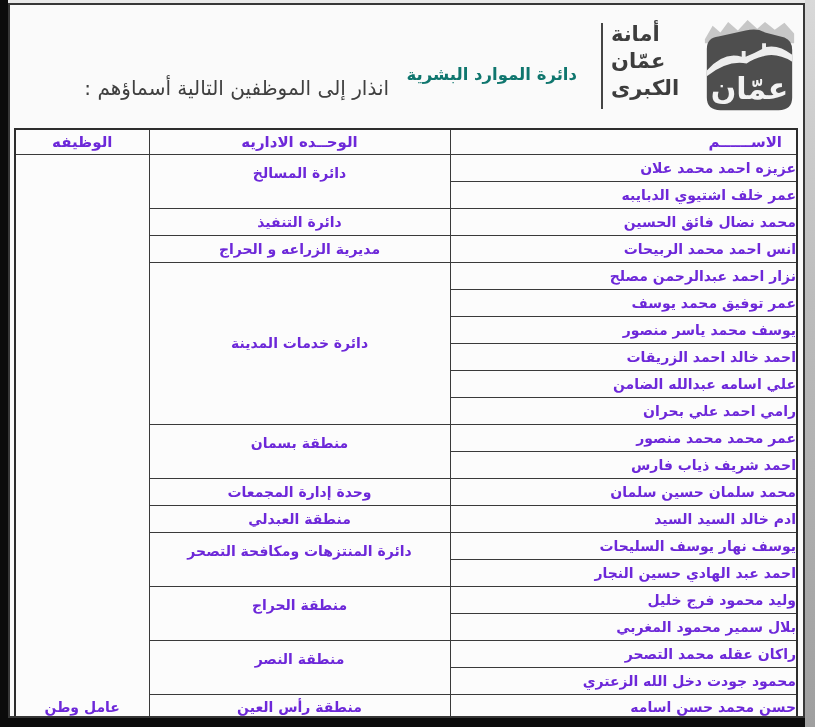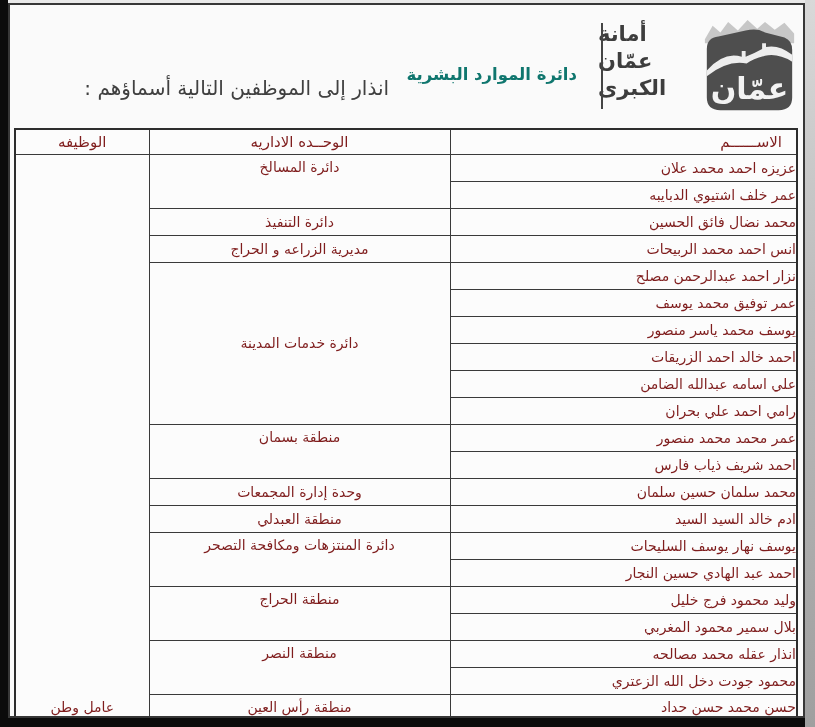"أمانة" .org-name { right: 117px -> 104px }
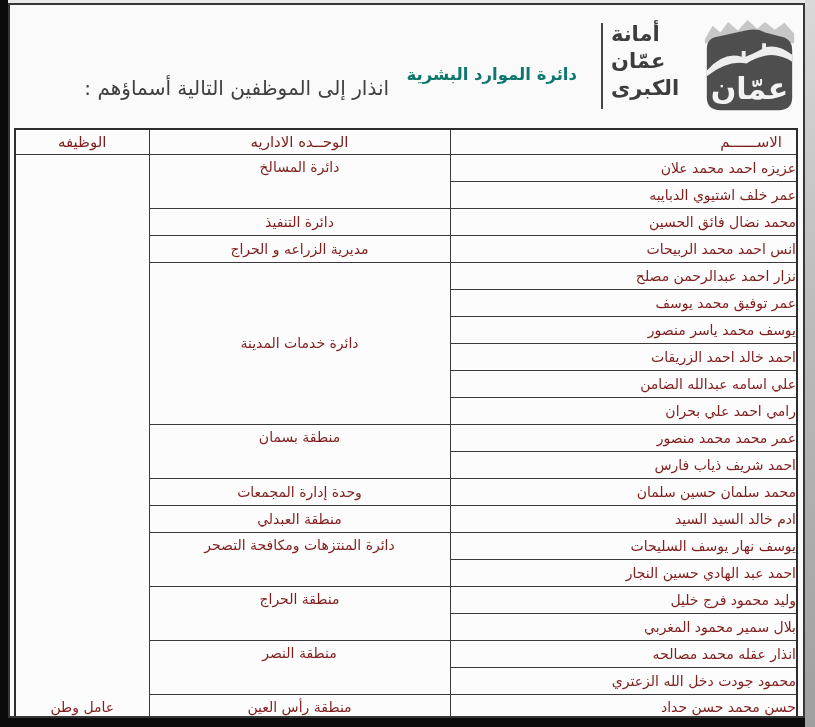"الوظيفه" .employee-table th, .employee-table td { color: #7f1d1d -> #6d28d9; font-weight: normal -> bold }
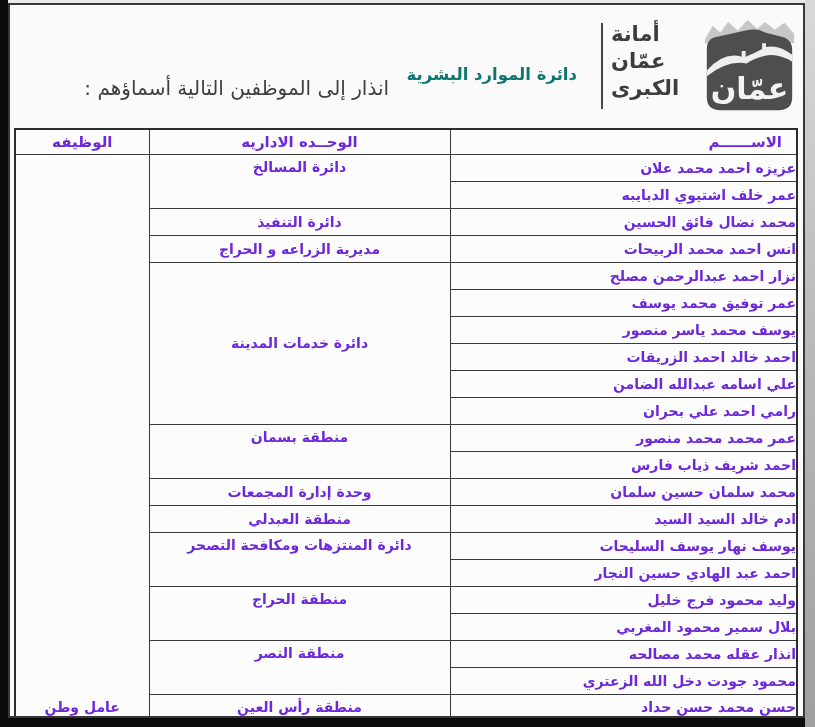"دائرة المسالخ" td.unit-cell.valign-top { padding-top: 4px -> 10px }
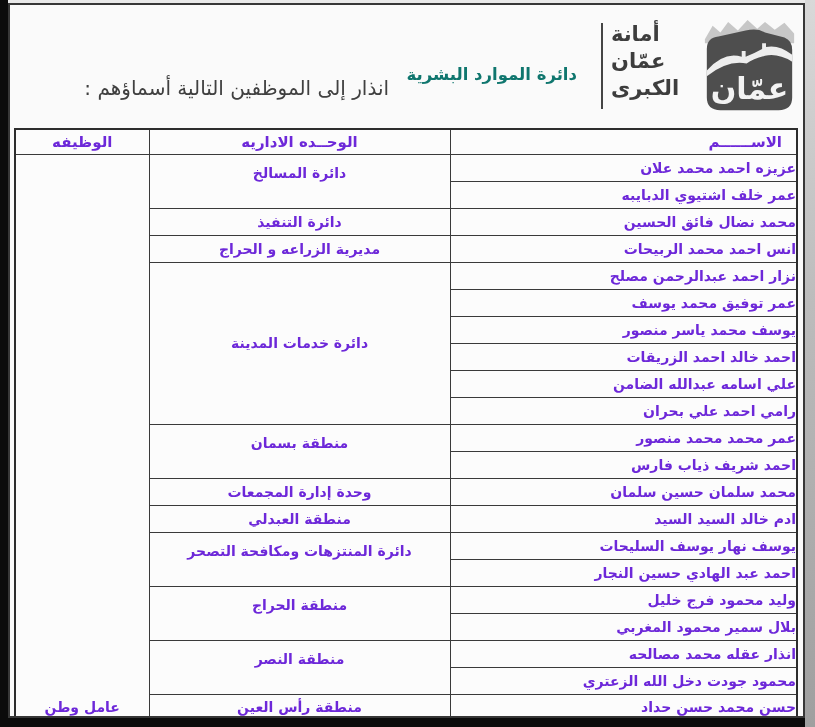"انذار عقله محمد مصالحه" td.name-cell { text: انذار عقله محمد مصالحه -> راكان عقله محمد التصحر }
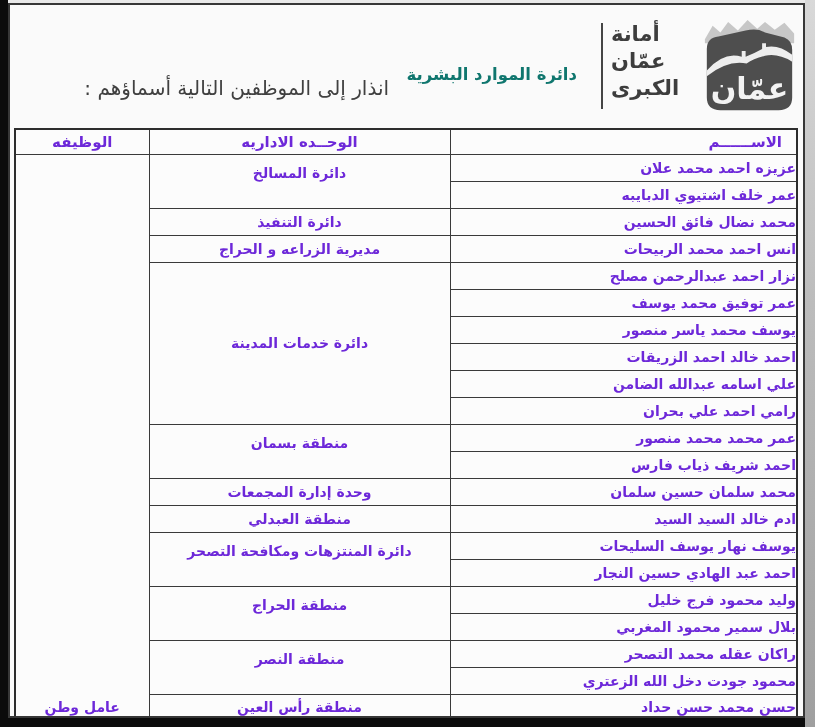"حسن محمد حسن حداد" td.name-cell { text: حداد -> اسامه }
